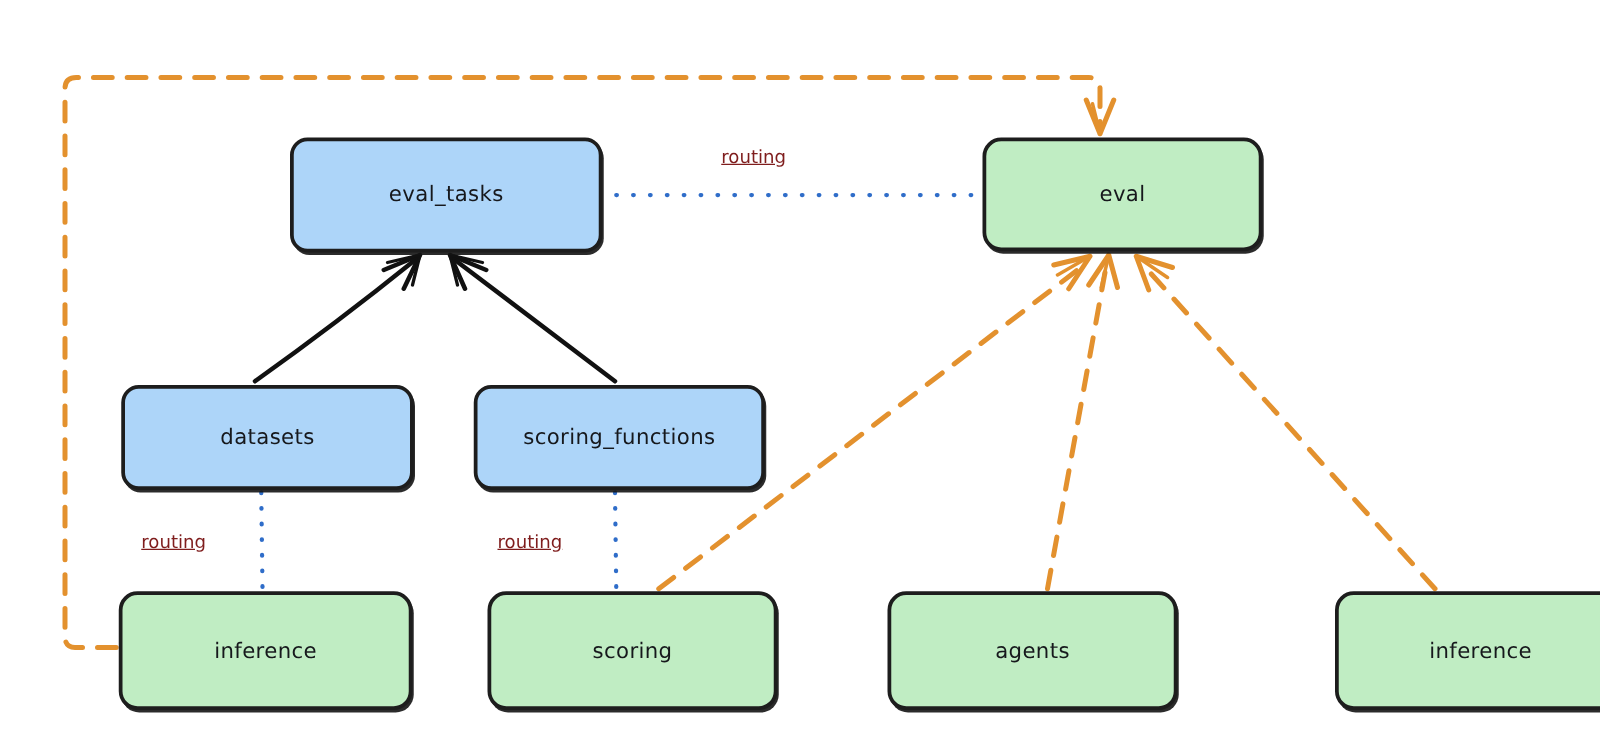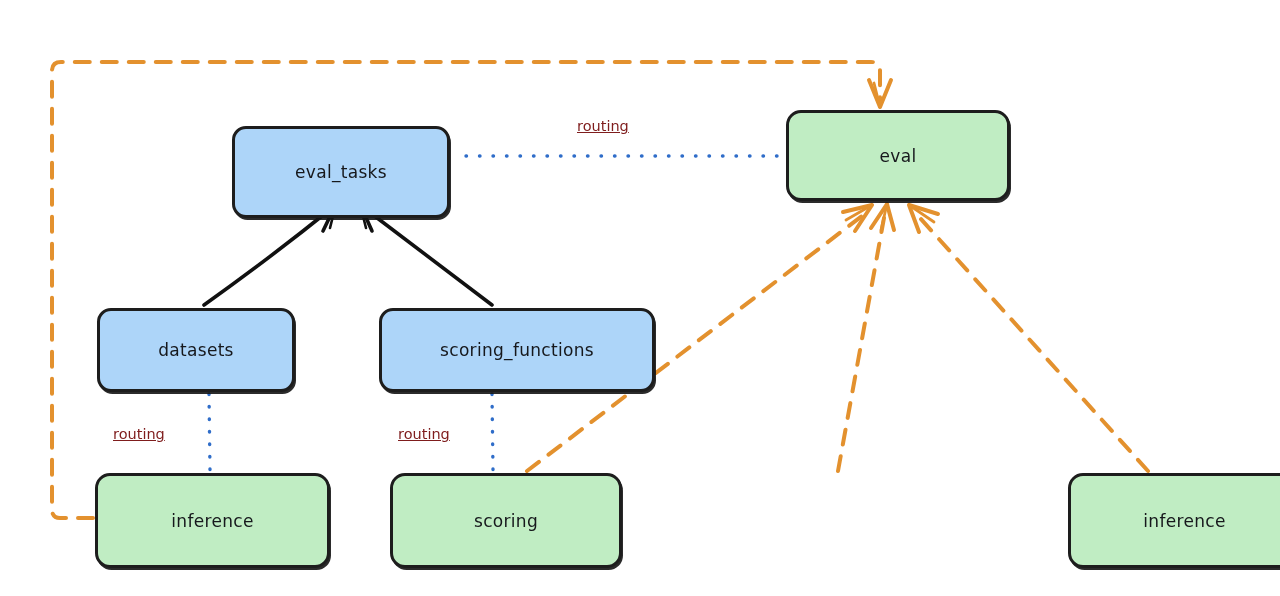"eval_tasks" div.node { margin-top: 16px -> none; width: 218px -> 250px }
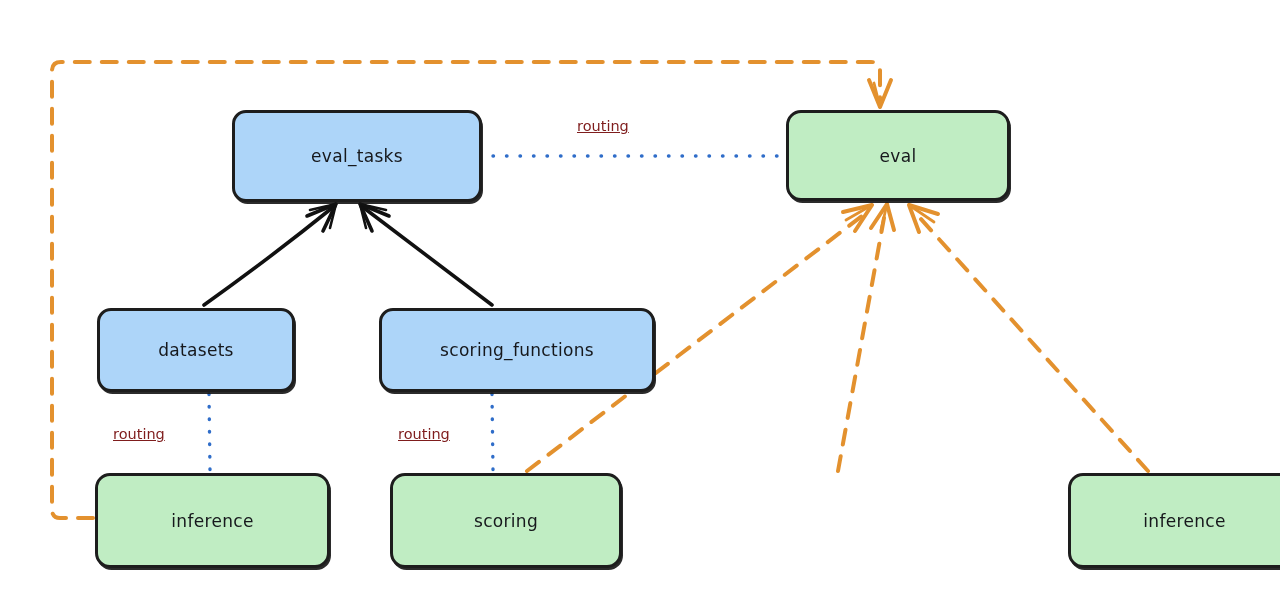"datasets" div.node { width: 198px -> 234px }
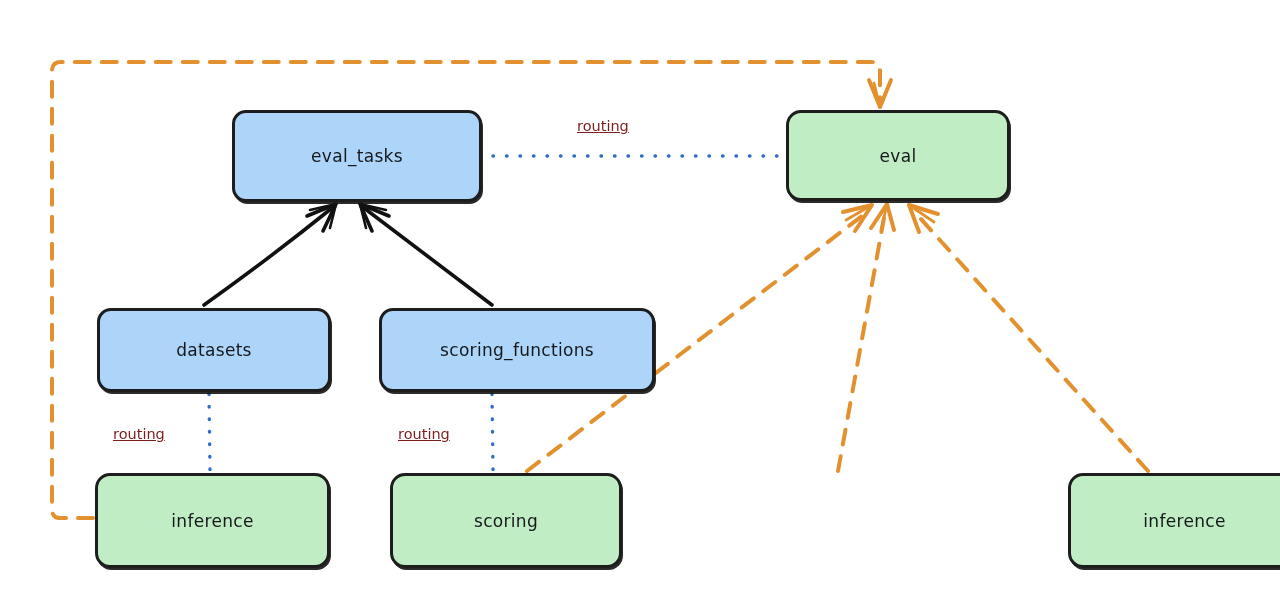"scoring_functions" div.node { width: 276px -> 233px }
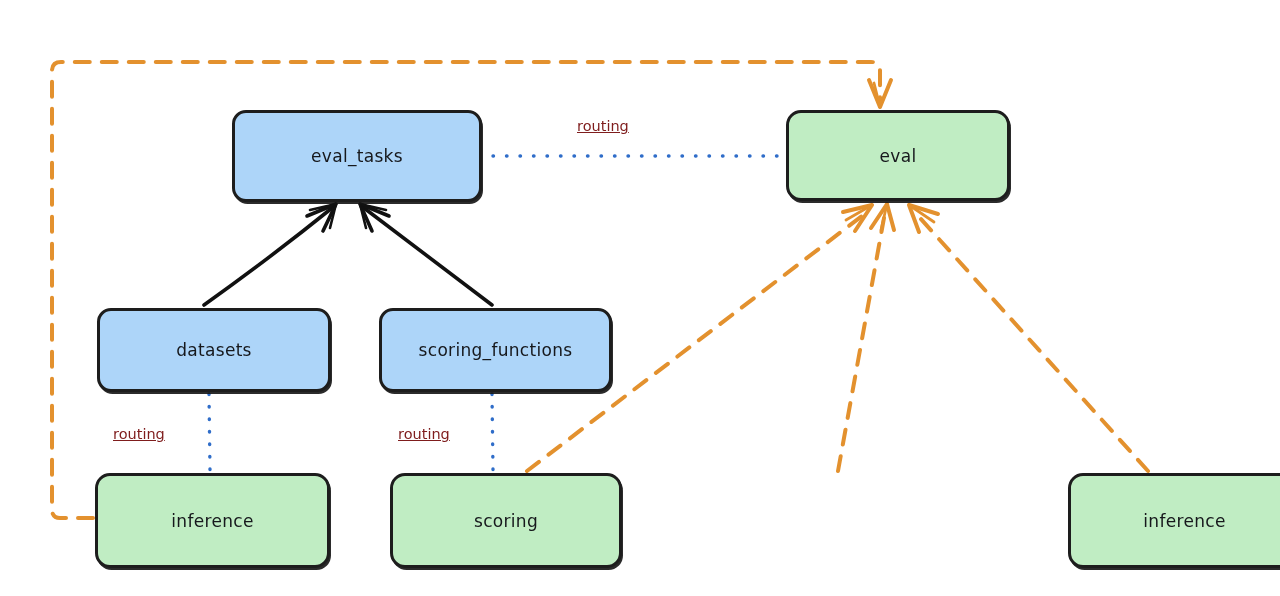"agents" div.node { html: none -> <div> <span>agents</span> </div> }
